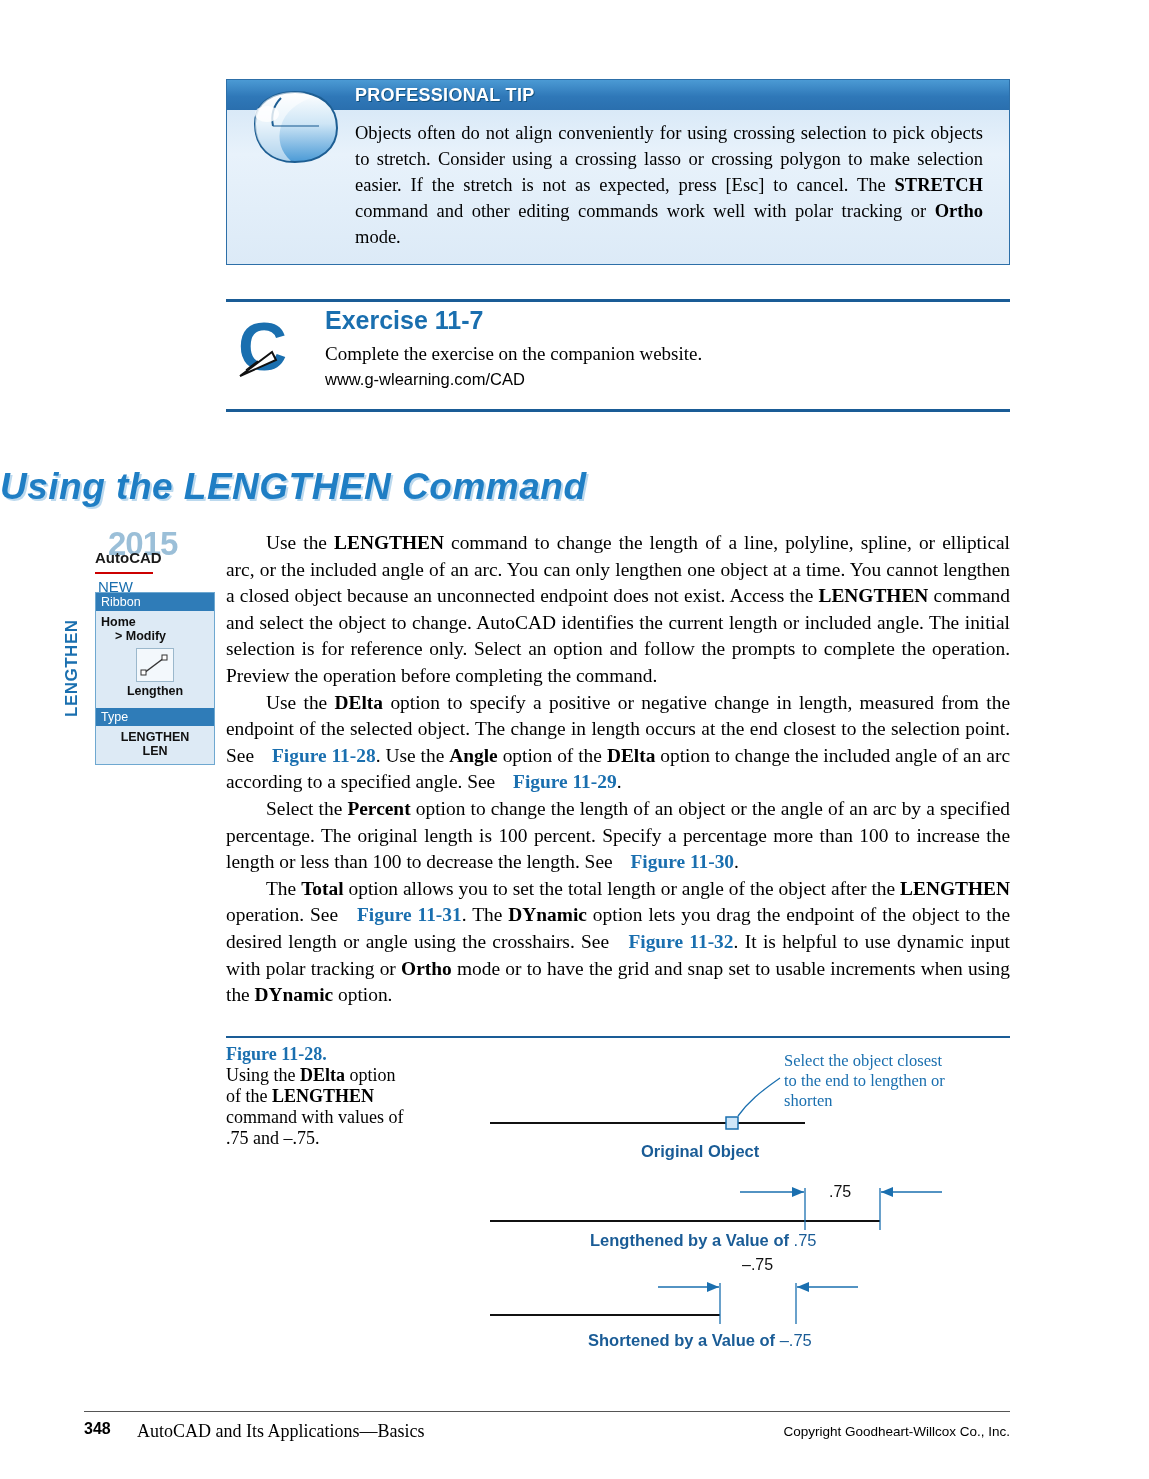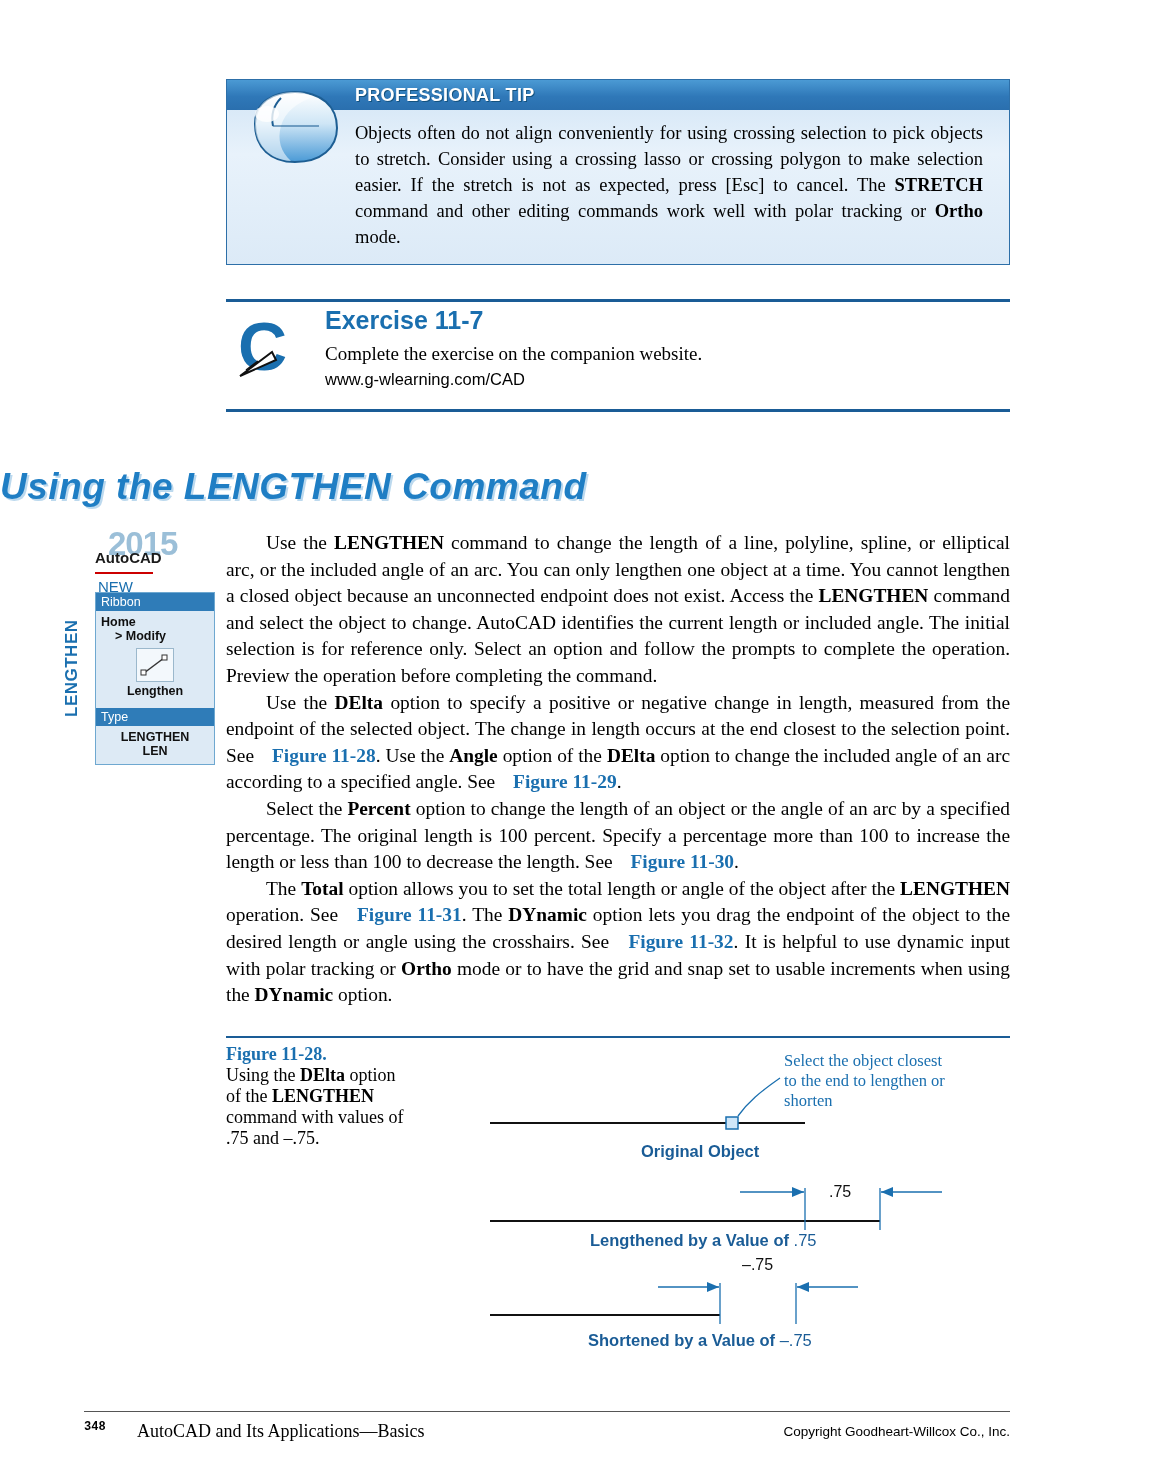"348" .folio { font-family: Liberation Mono, monospace -> Liberation Sans, sans-serif; font-size: 12px -> 16px }
